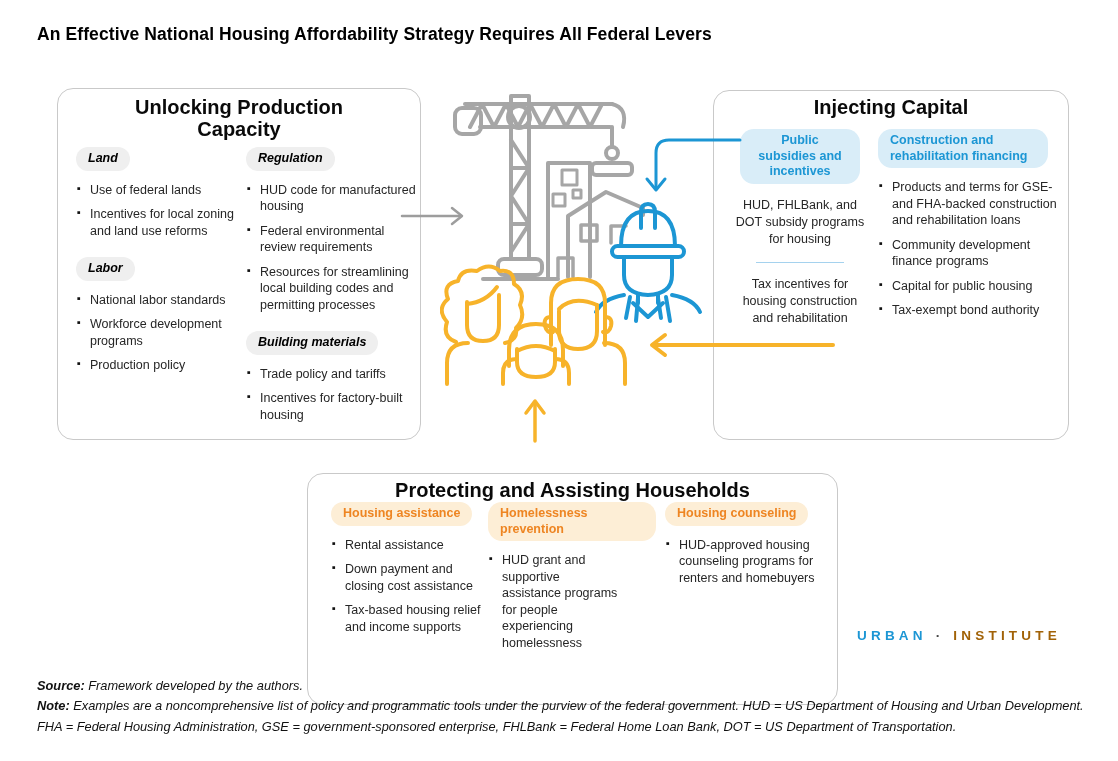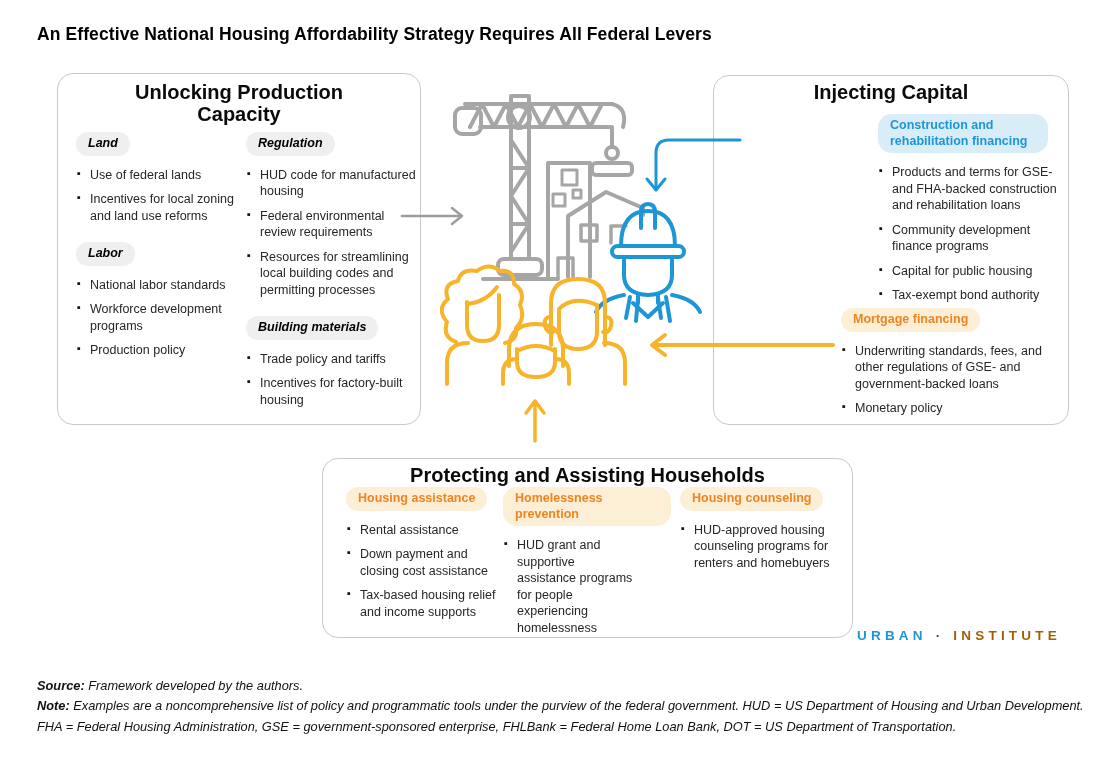"Unlocking Production Capacity" .box { margin-top: none -> 15px }
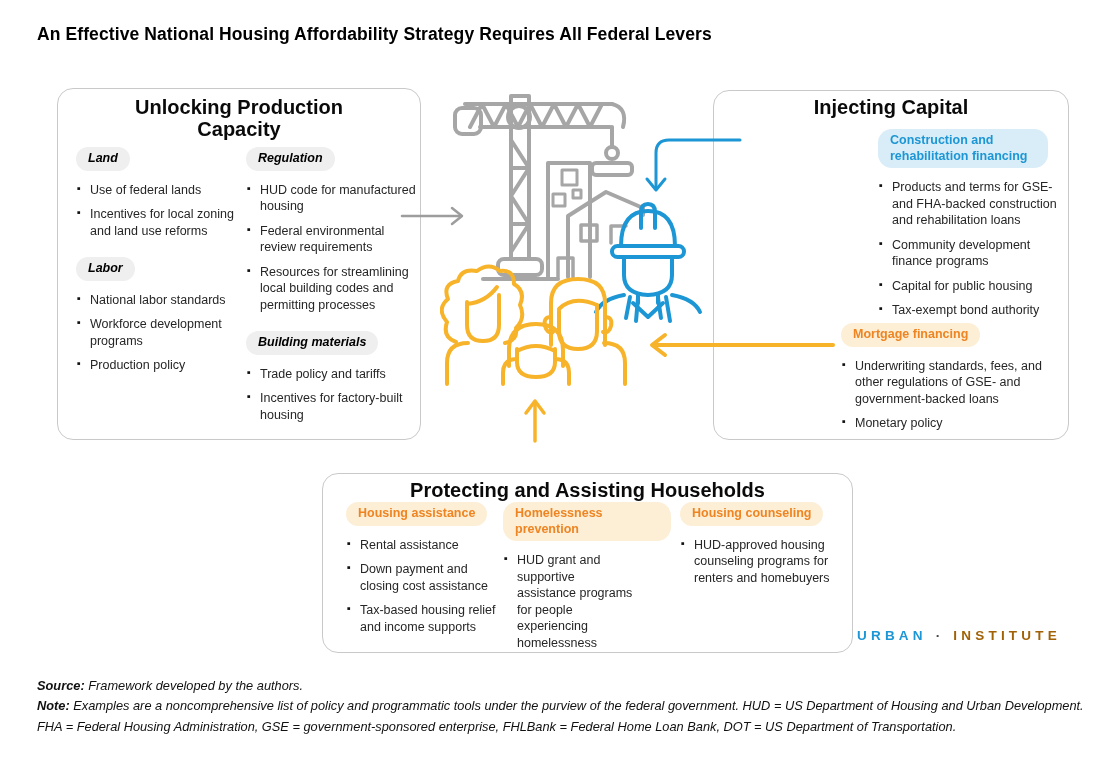"Public subsidies and incentives" div.col { html: none -> <div> <span>Public subsidies and incentives</span> <p>HUD, FHLBank, and DOT subsidy programs for housing</p> <hr> <p>Tax incentives for housing construction and rehabilitation</p> </div> }
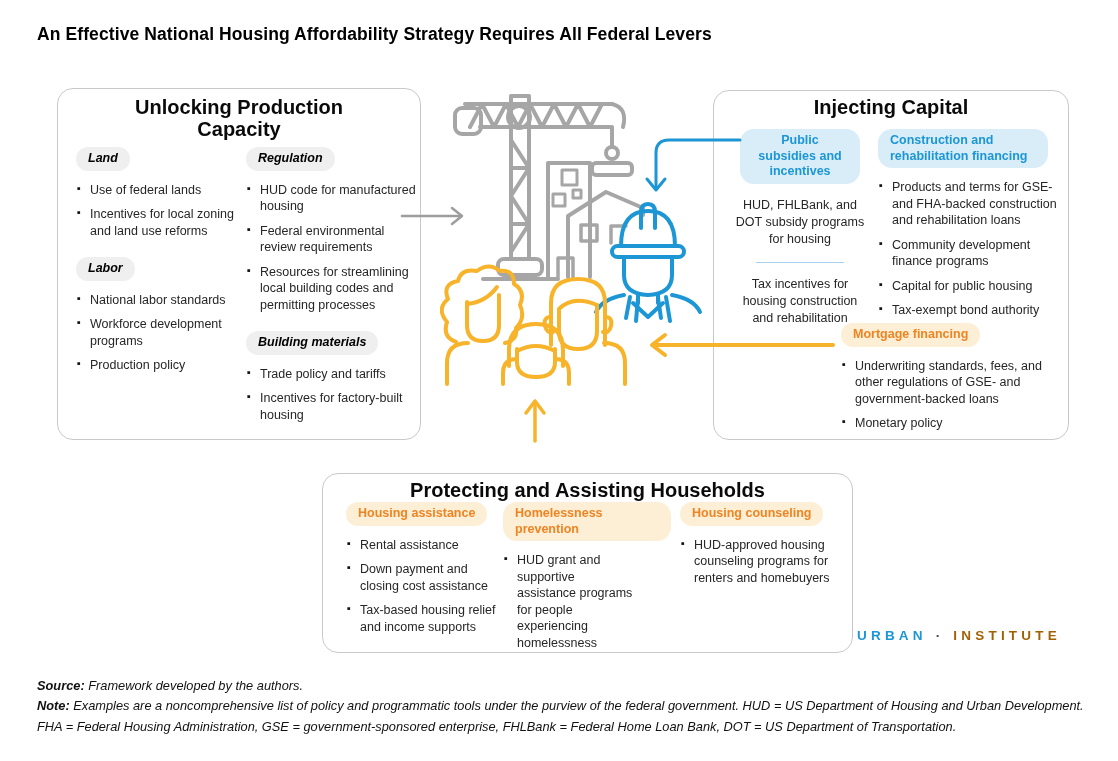"Mortgage financing" div.mortgage-sec { html: <div> <span>Mortgage financing</span> <ul> <li>Underwriting standards, fees, and other regulations of GSE- and government-backed loans</li> <li>Monetary policy</li> </ul> </div> -> none }
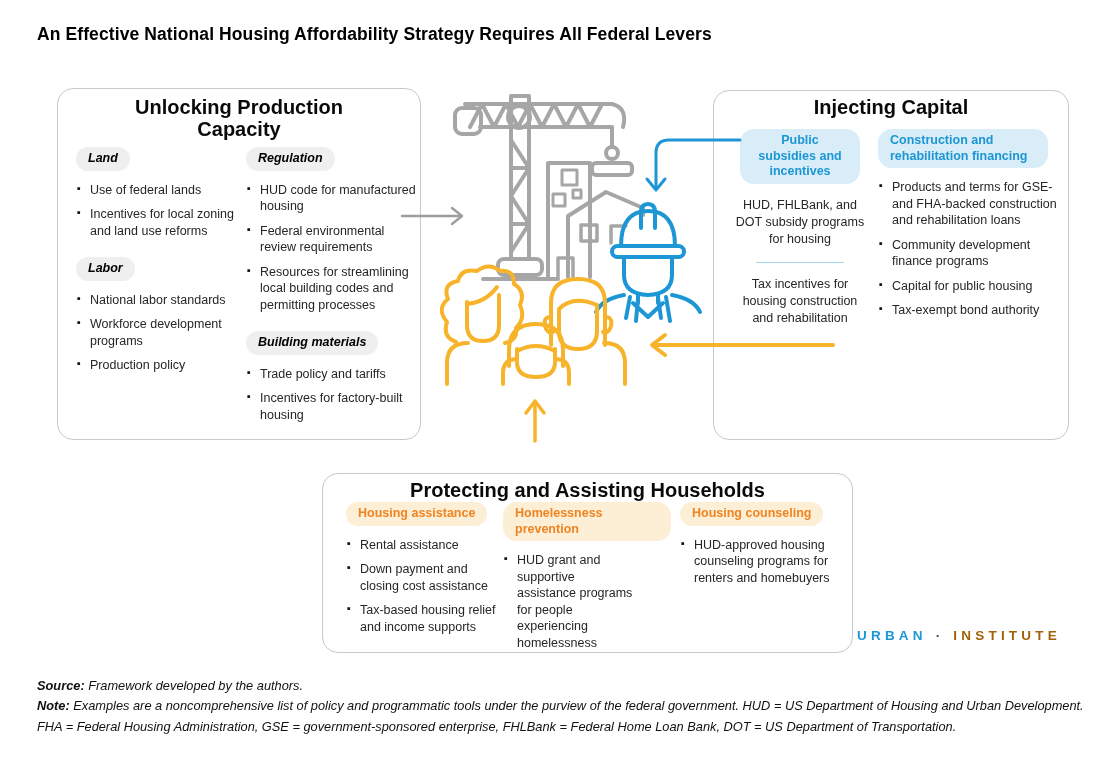"Protecting and Assisting Households" .box-households { height: 180px -> 232px; left: 322px -> 307px }
